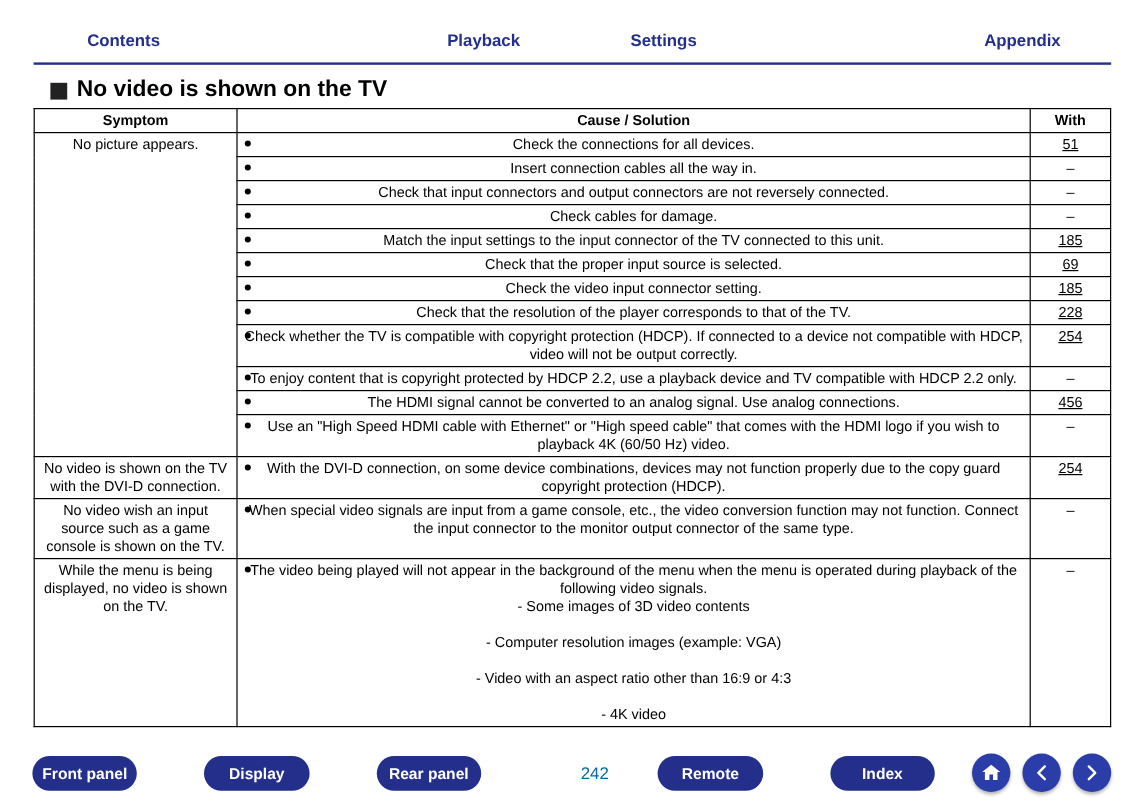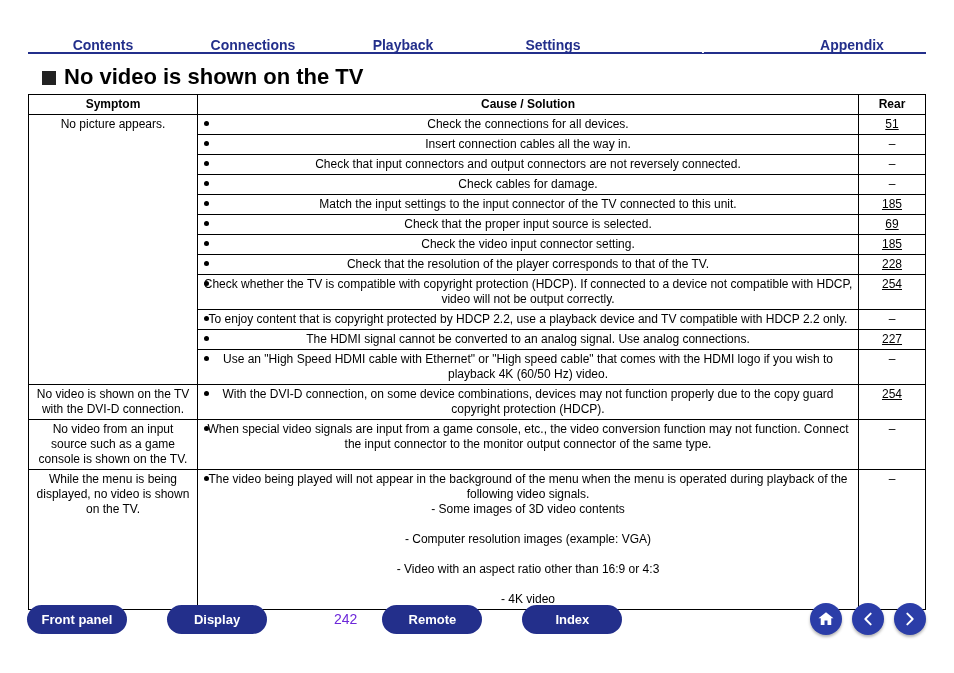"Contents" .tab { top: 12px -> 0 }
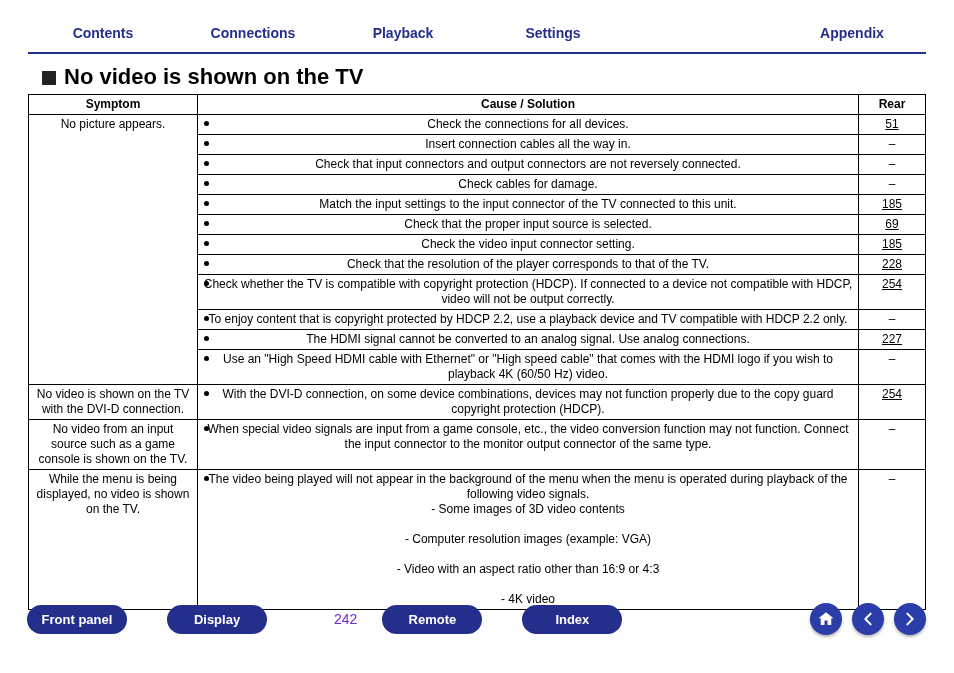"Connections" div.tab { html: <div> <svg> <path></path> </svg> <span>Connections</span> </div> -> none }
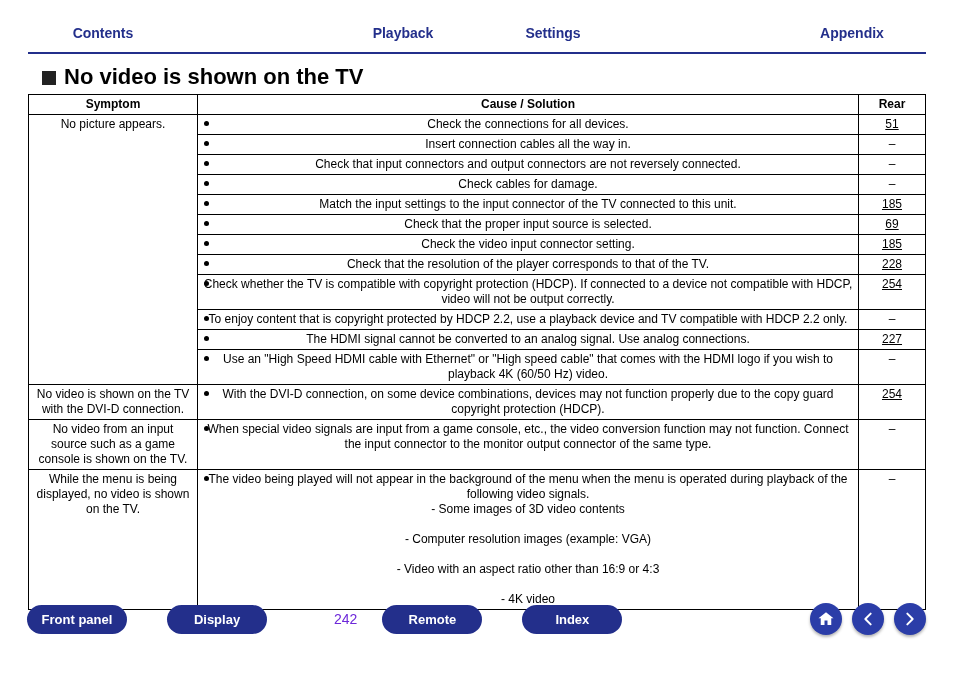"No video is shown on the TV" .heading-row h2 { font-size: 22px -> 19px }
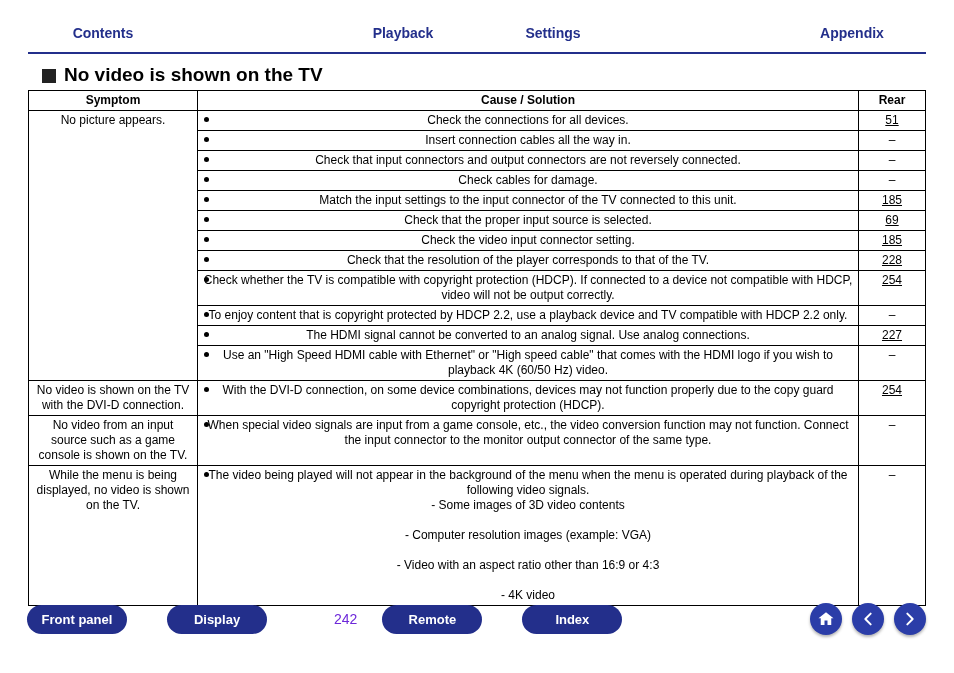"Rear" th { text: Rear -> With }
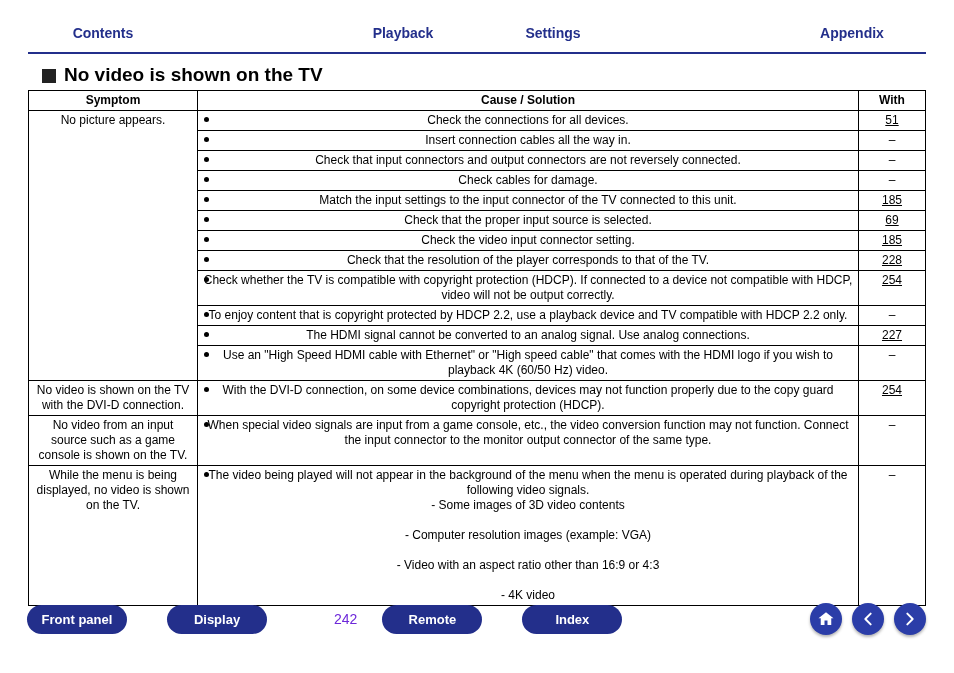"227" span { text: 227 -> 456 }
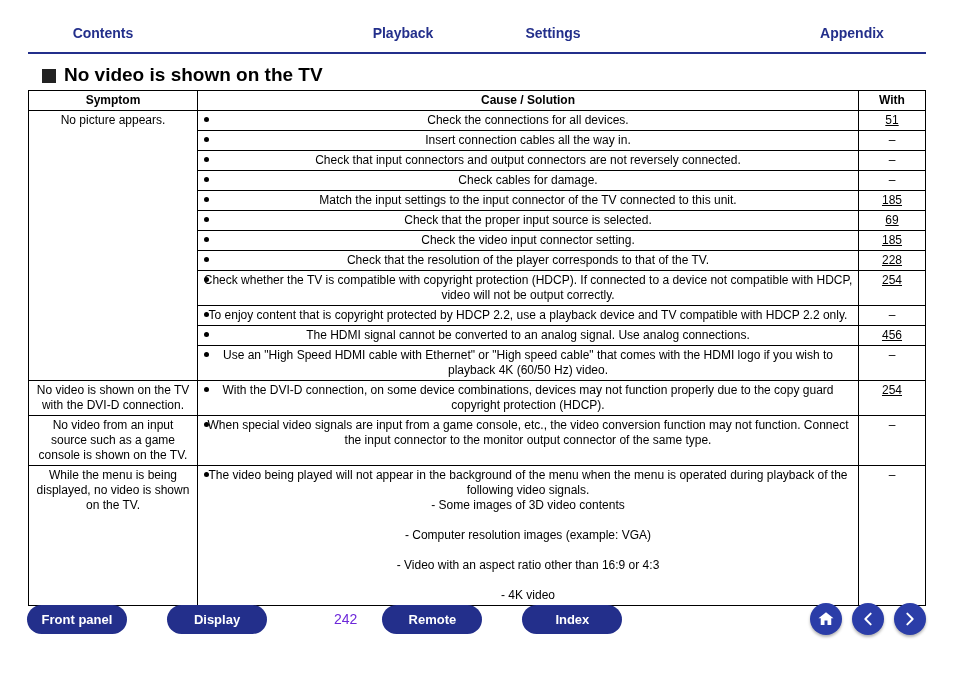"No video from an input" td.col-sym { text: from -> wish }
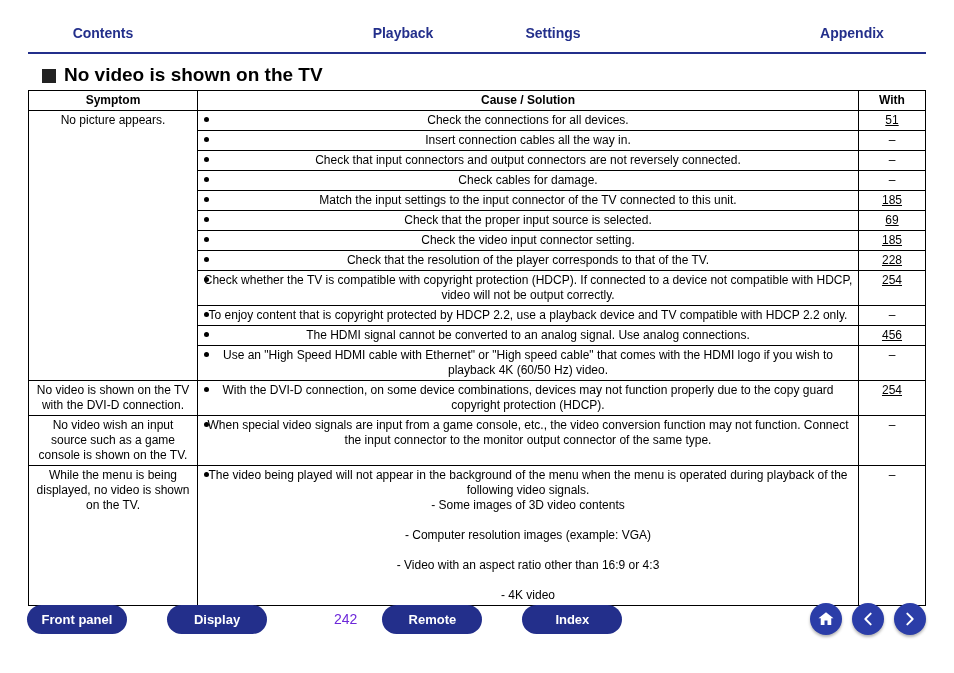"Front panel" .footer { bottom: 38px -> 13px; gap: none -> 16px }
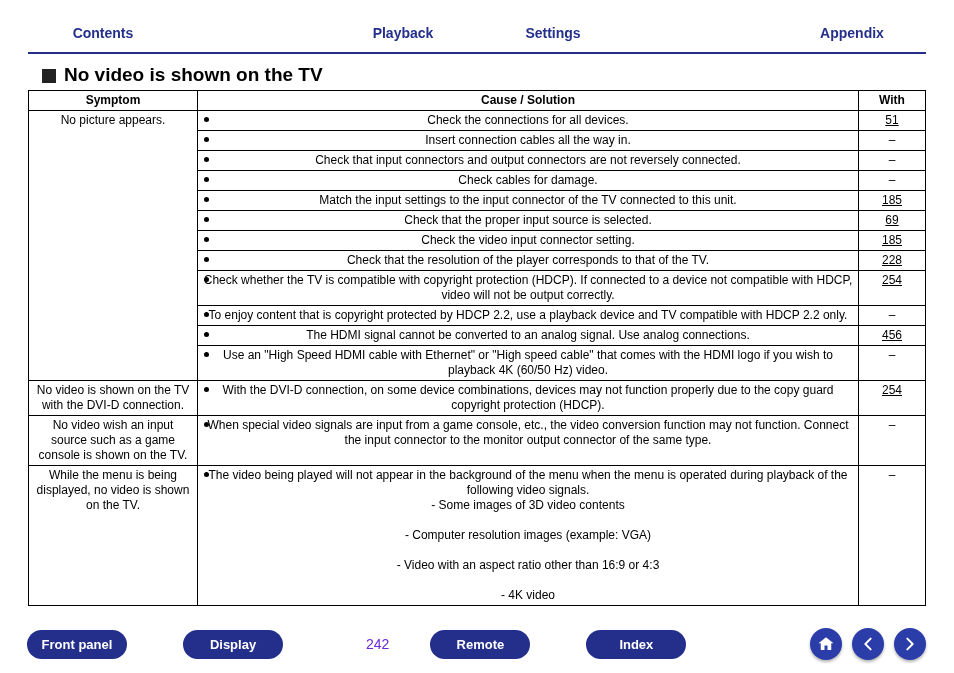"Rear panel" div.pill { html: none -> <div>Rear panel</div> }
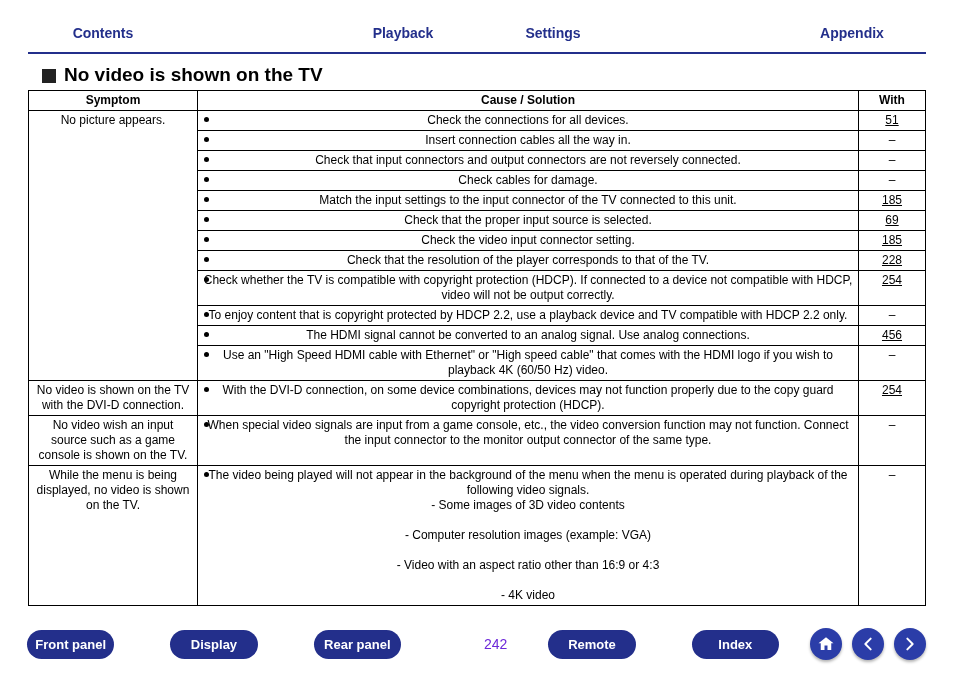"242" .footer .page-num { color: #6d28d9 -> #0369a1 }
